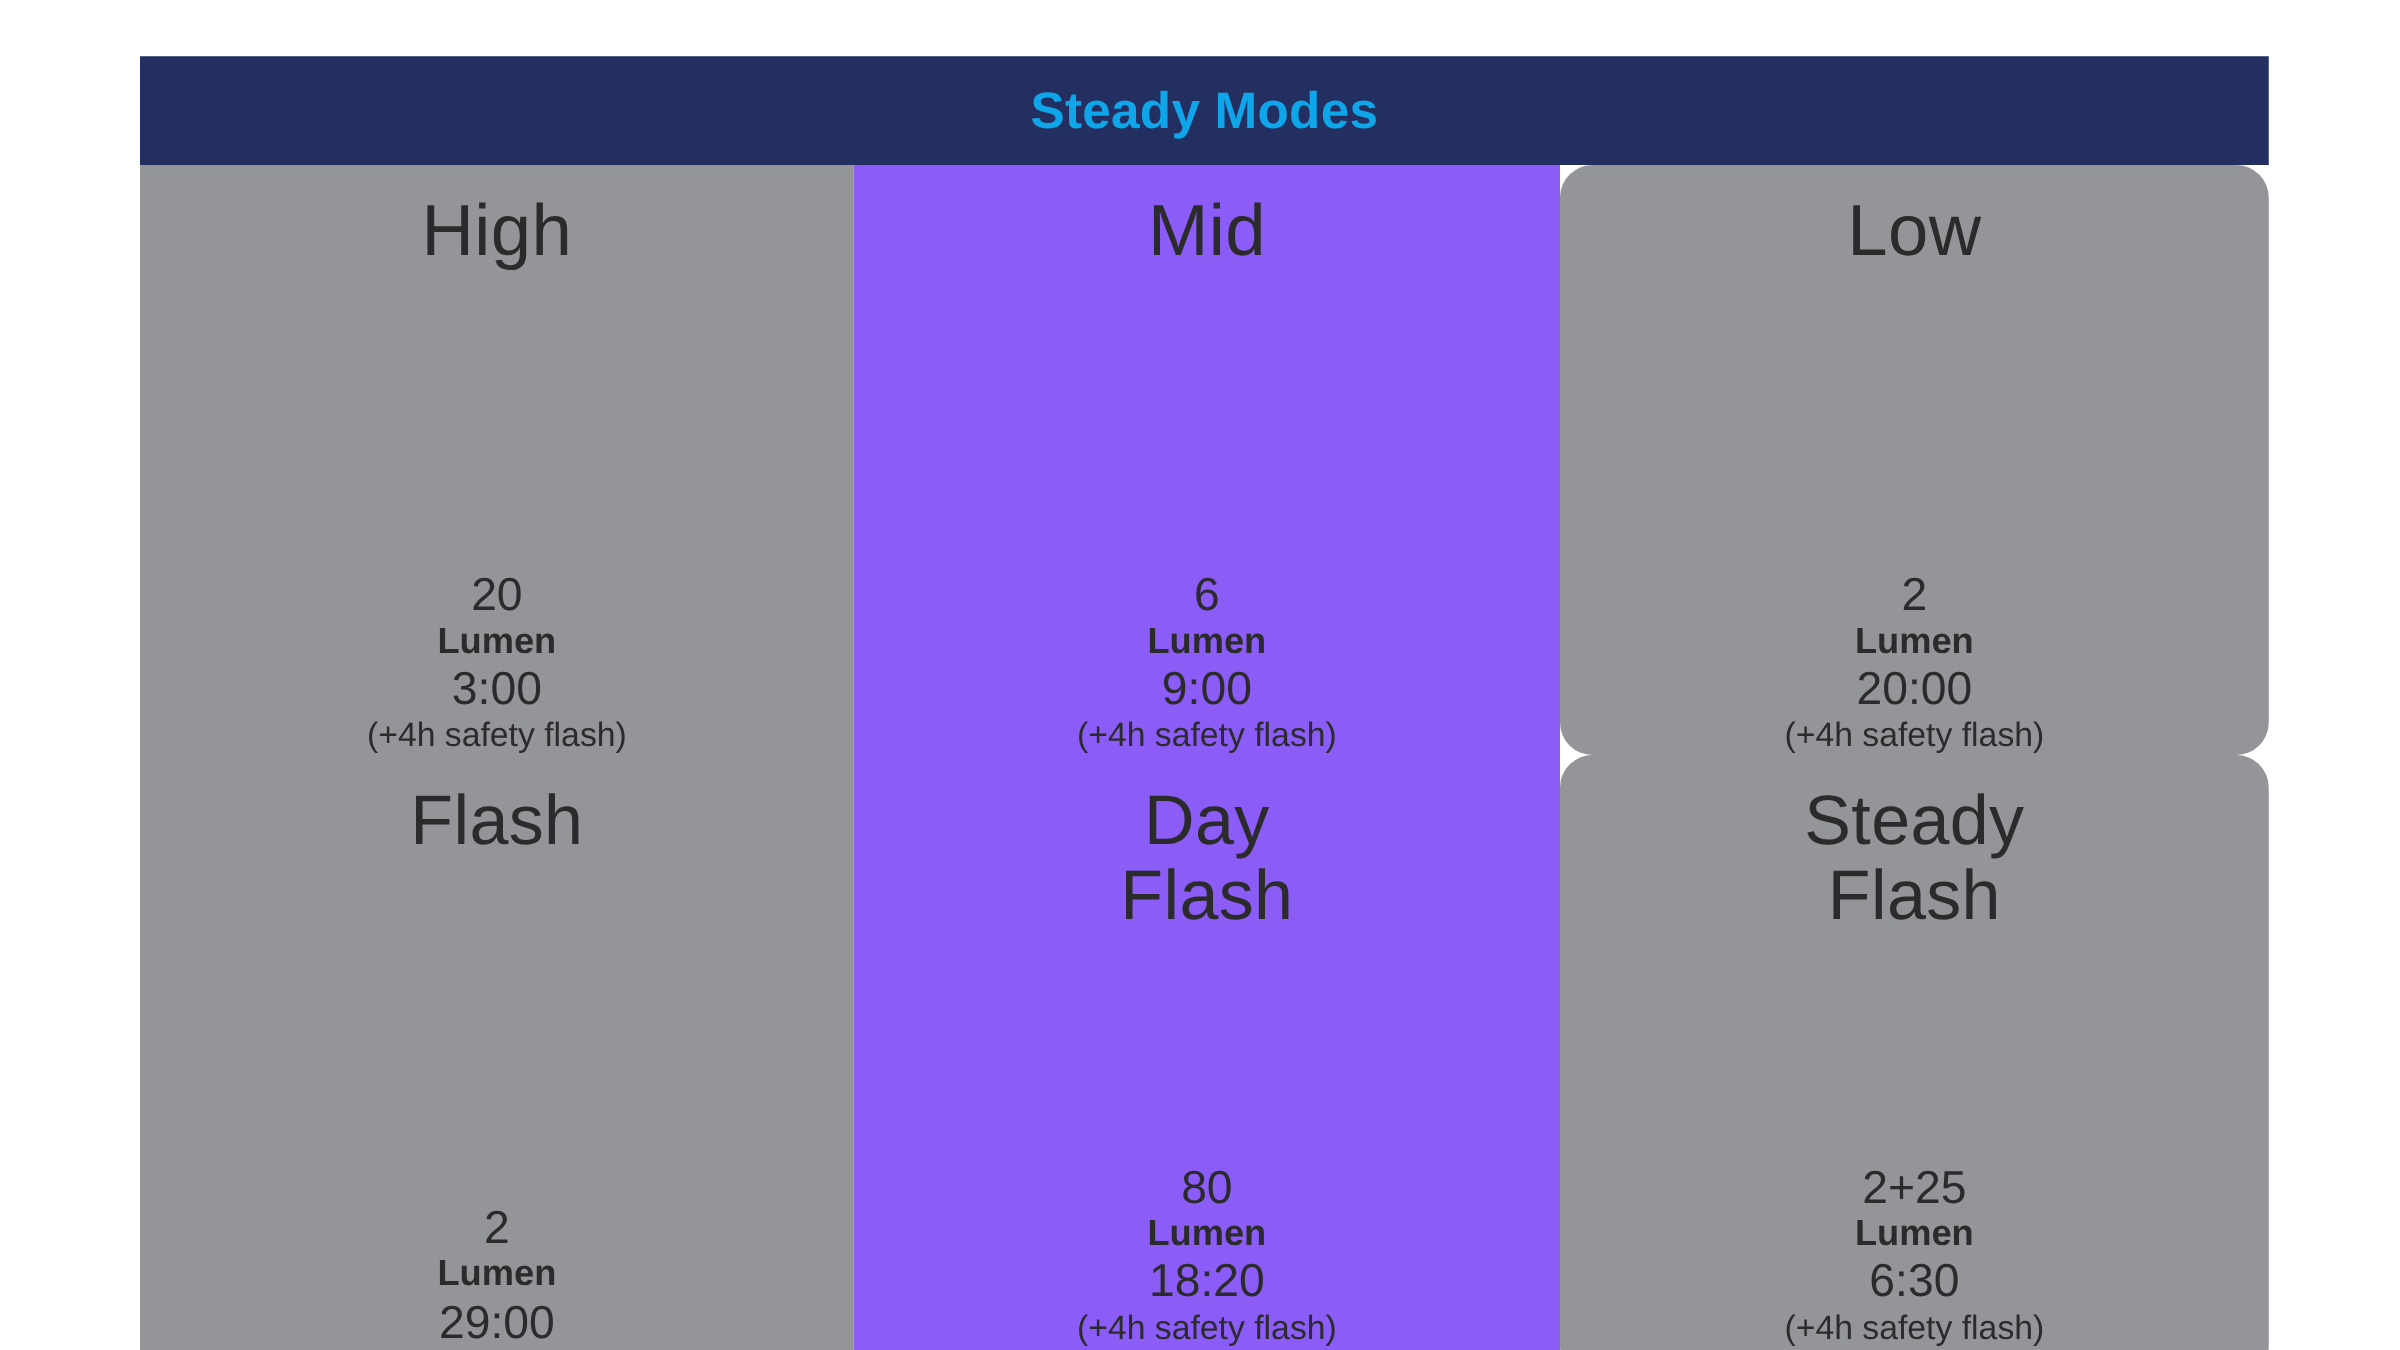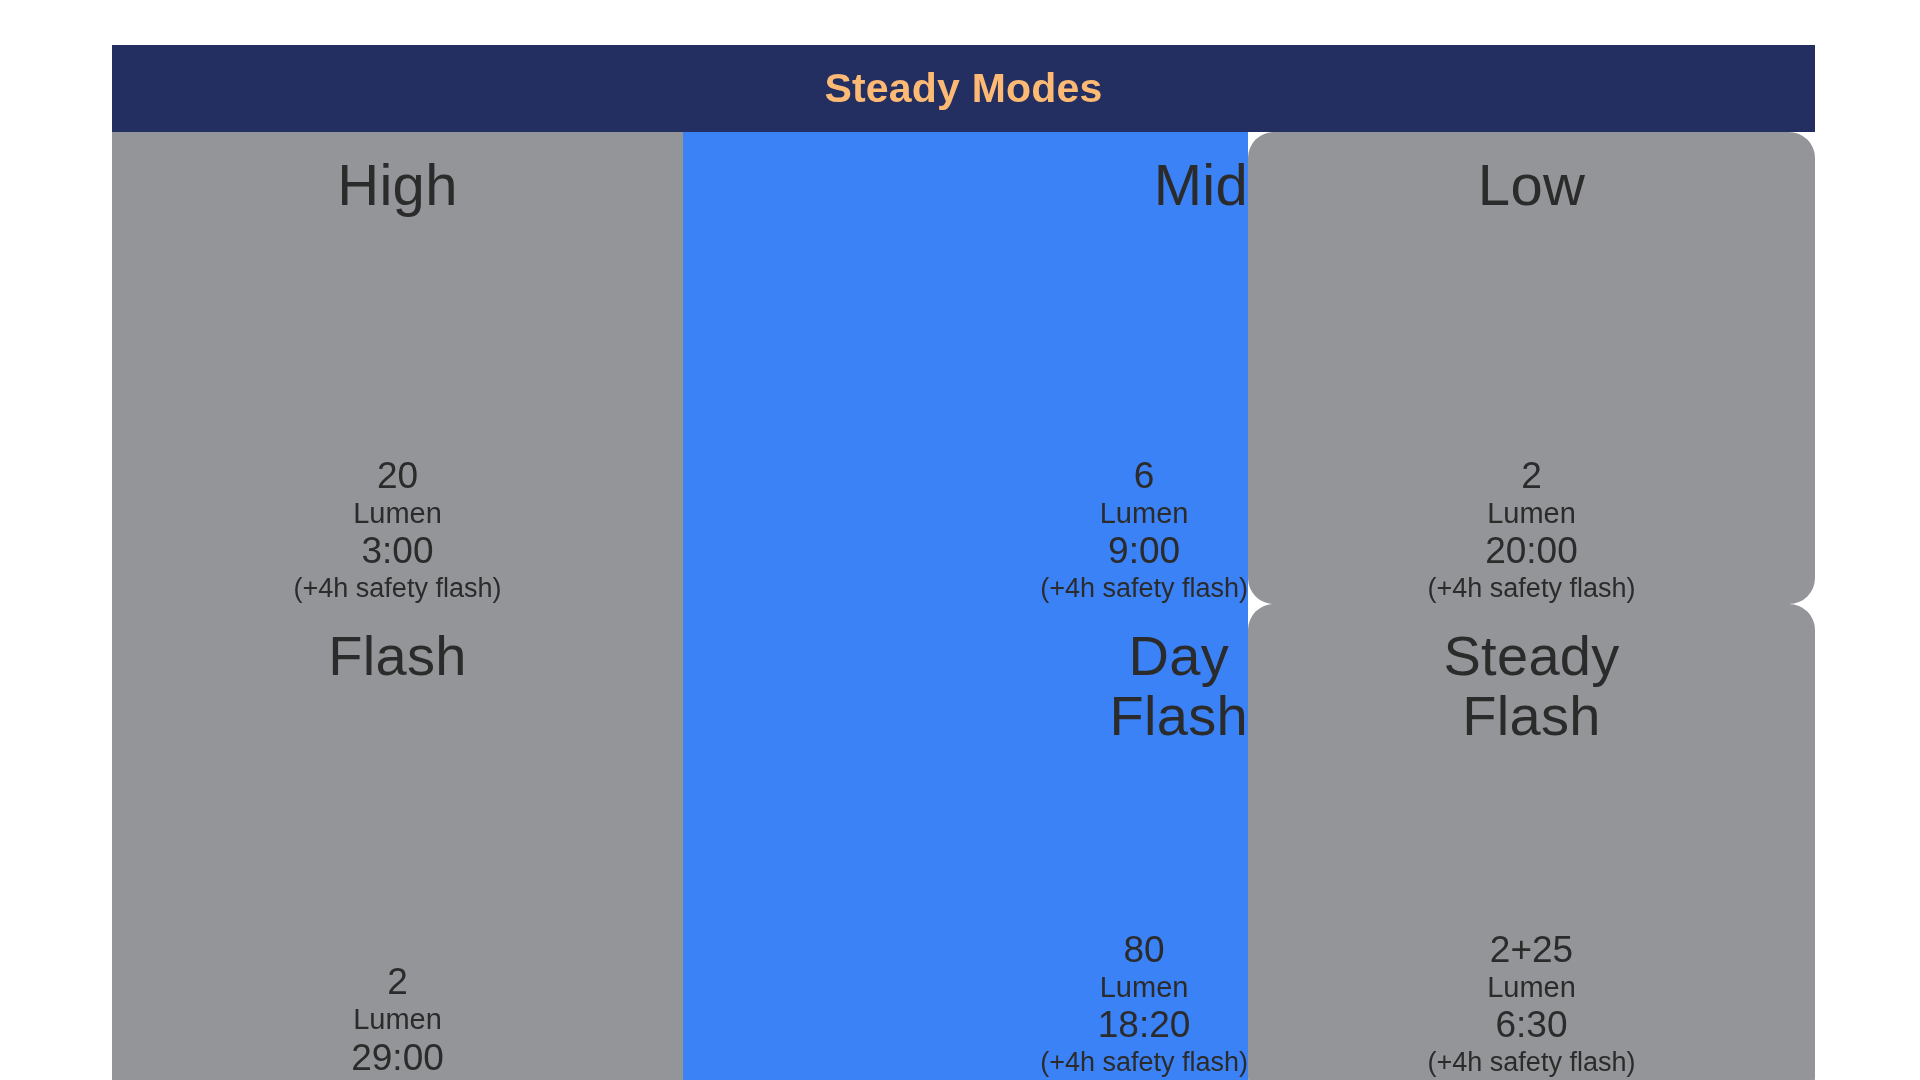"Steady Modes" .section-header { color: #fdba74 -> #0ea5e9 }
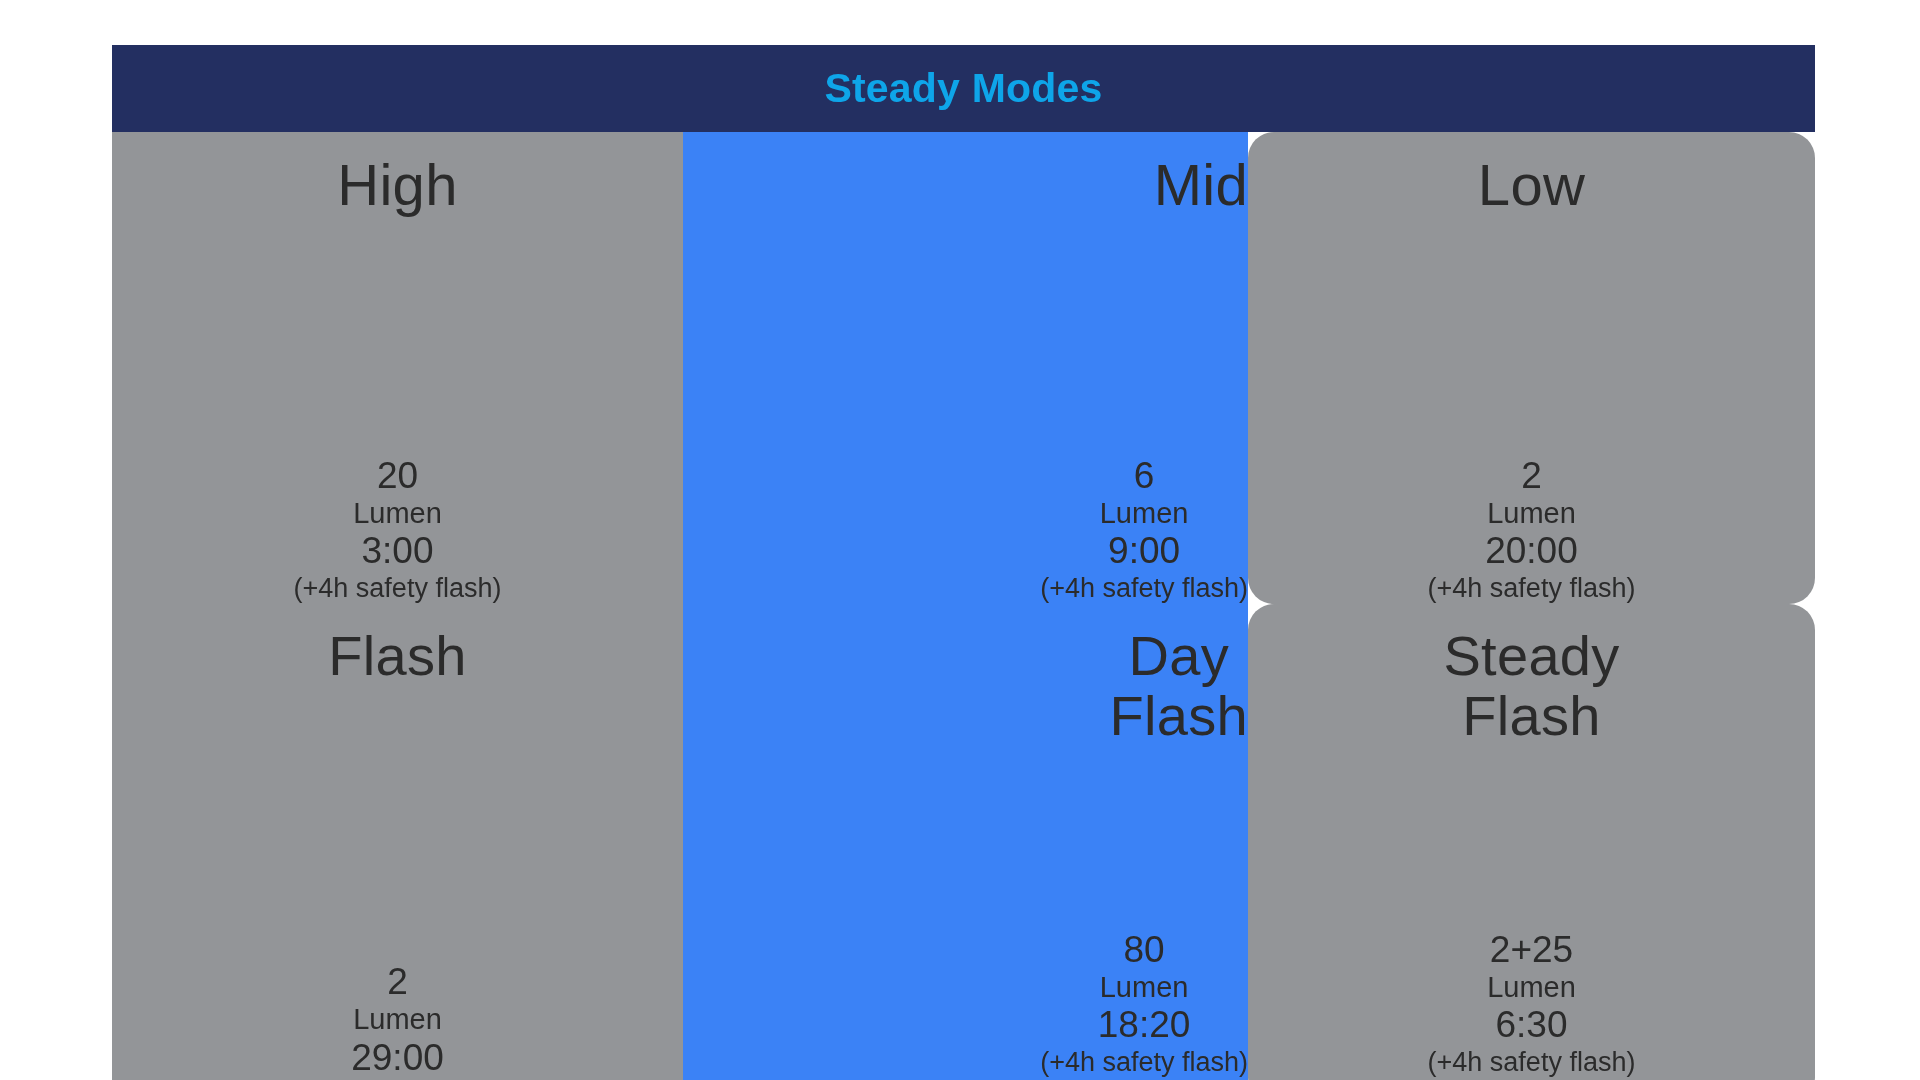"Mid" .mode-cell.tone-white { align-items: flex-end -> none; background: #3b82f6 -> #8b5cf6 }
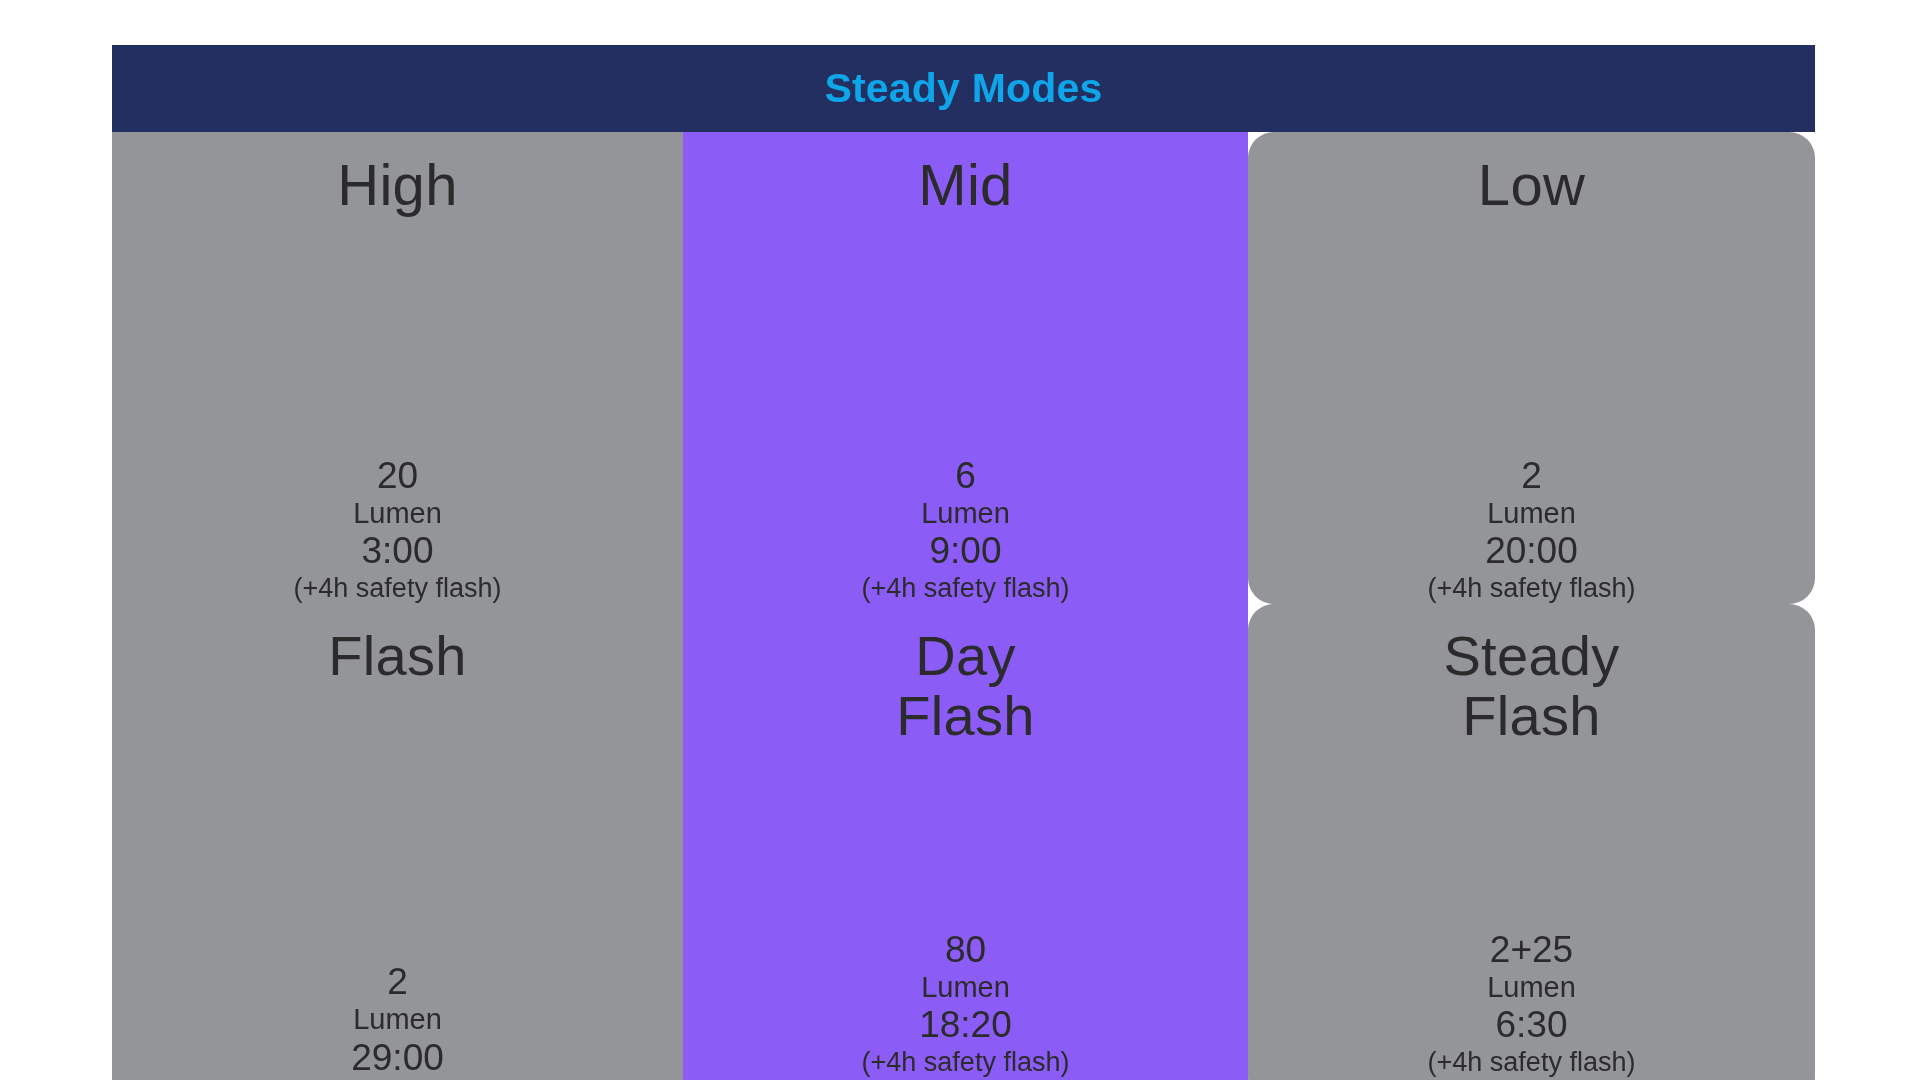"Lumen" .mode-lumen-label { font-weight: 400 -> 700 }
